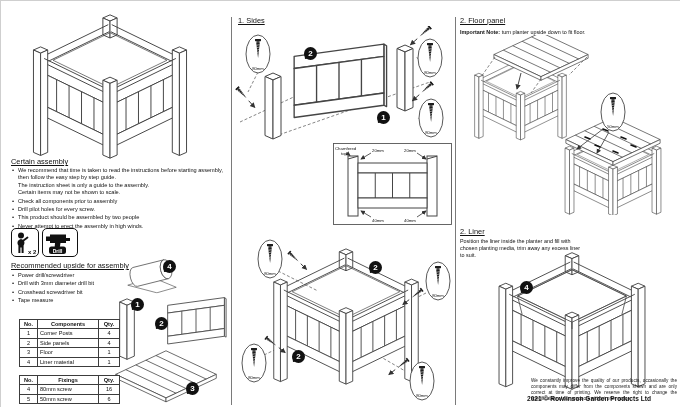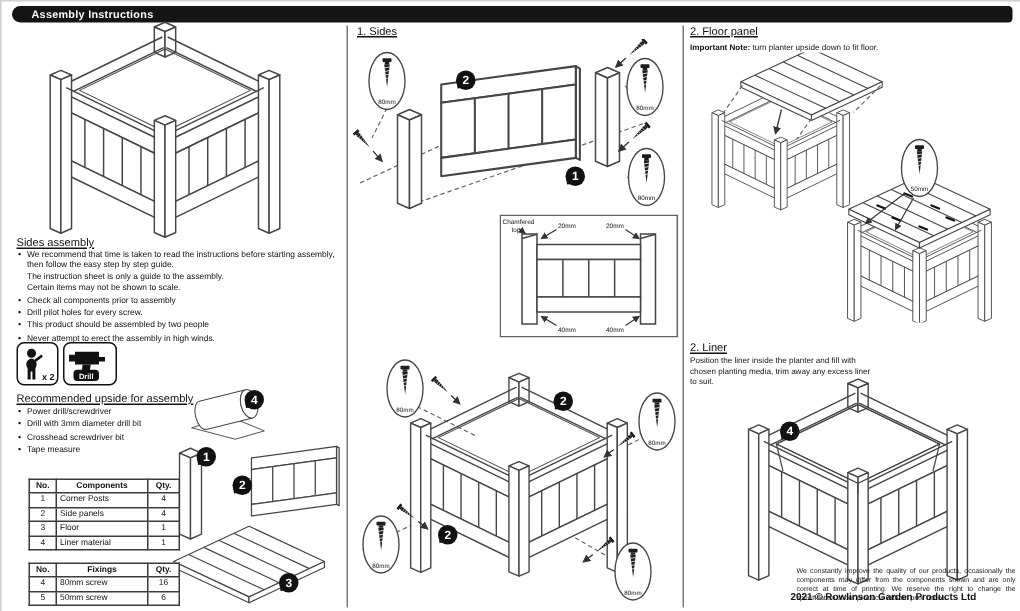"Assembly Instructions" div.abs { html: <div> <span>Assembly Instructions</span> </div> -> none }
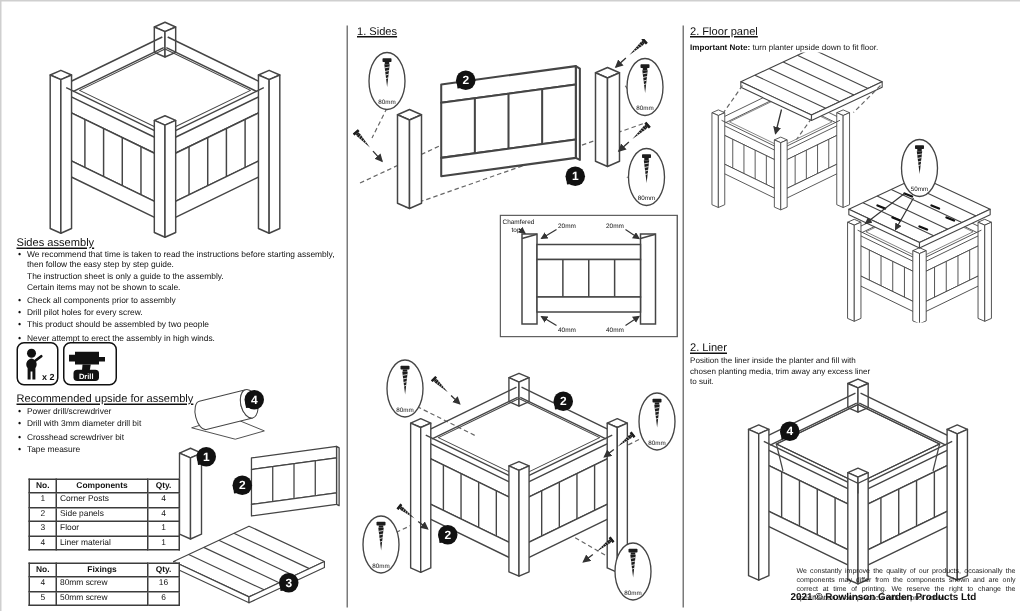"Sides assembly" div.abs { text: Sides -> Certain }
